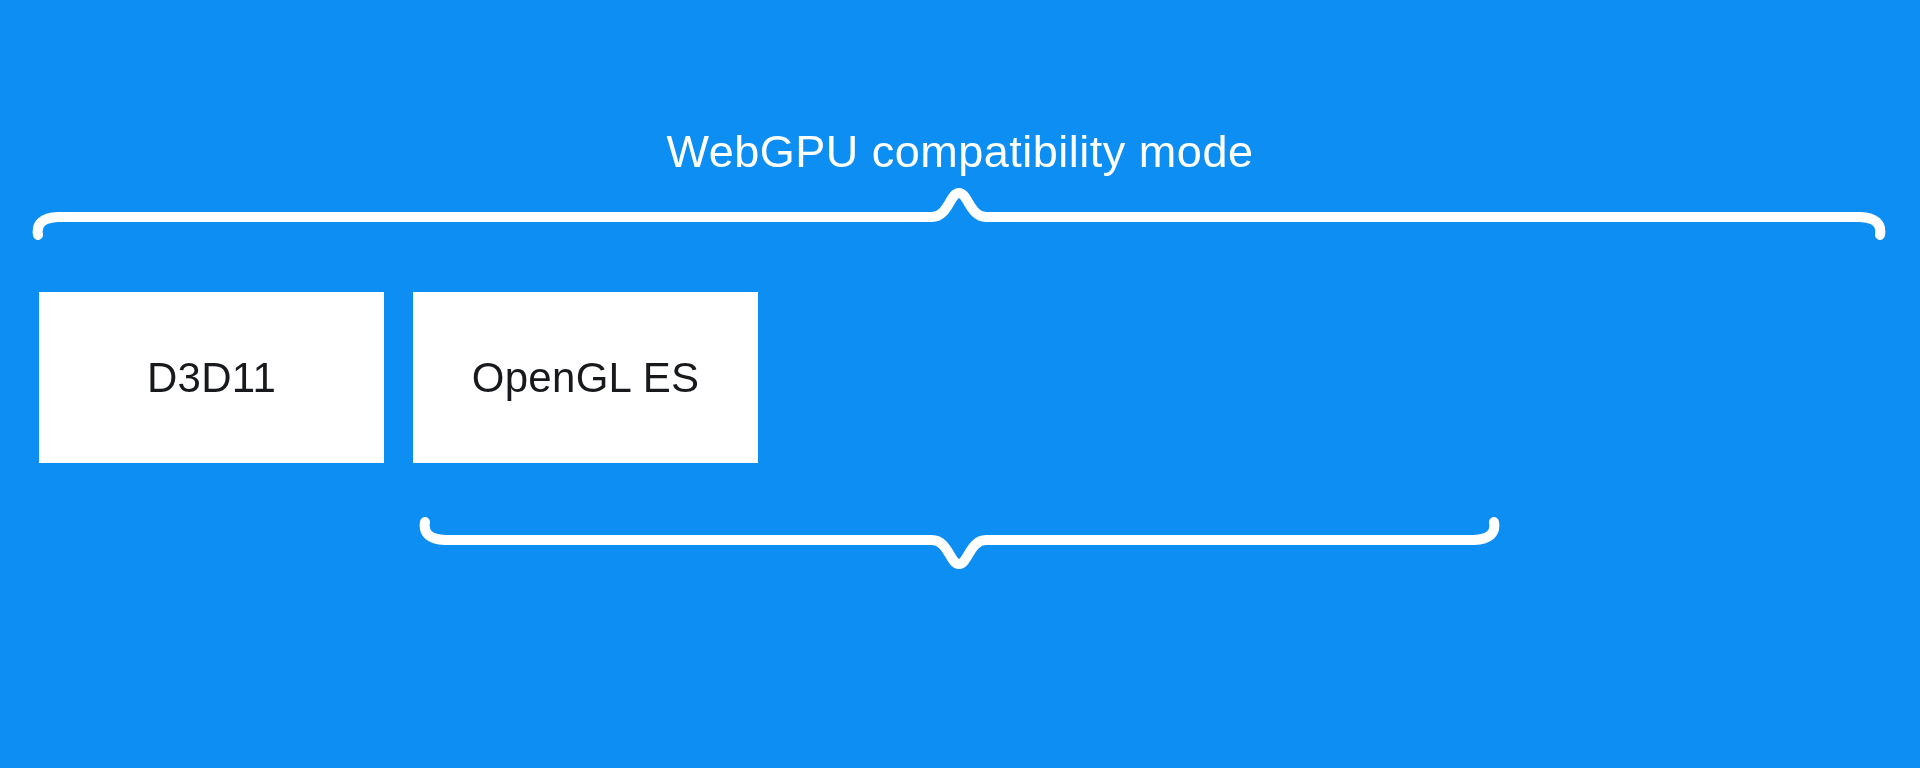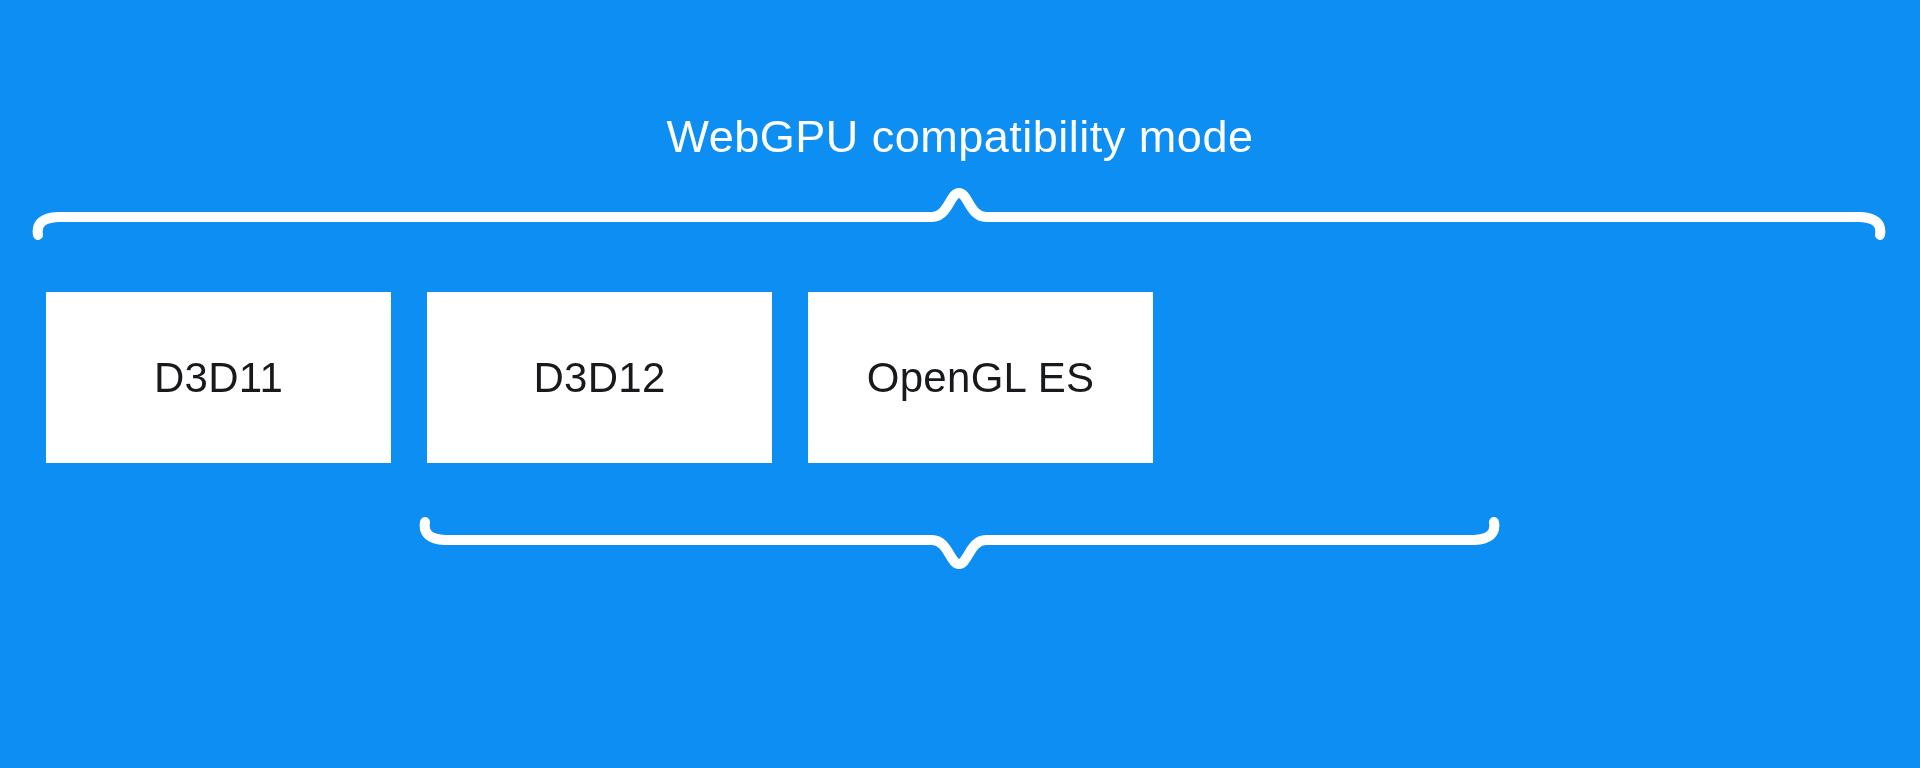"WebGPU compatibility mode" #top-label { top: 114px -> 129px }
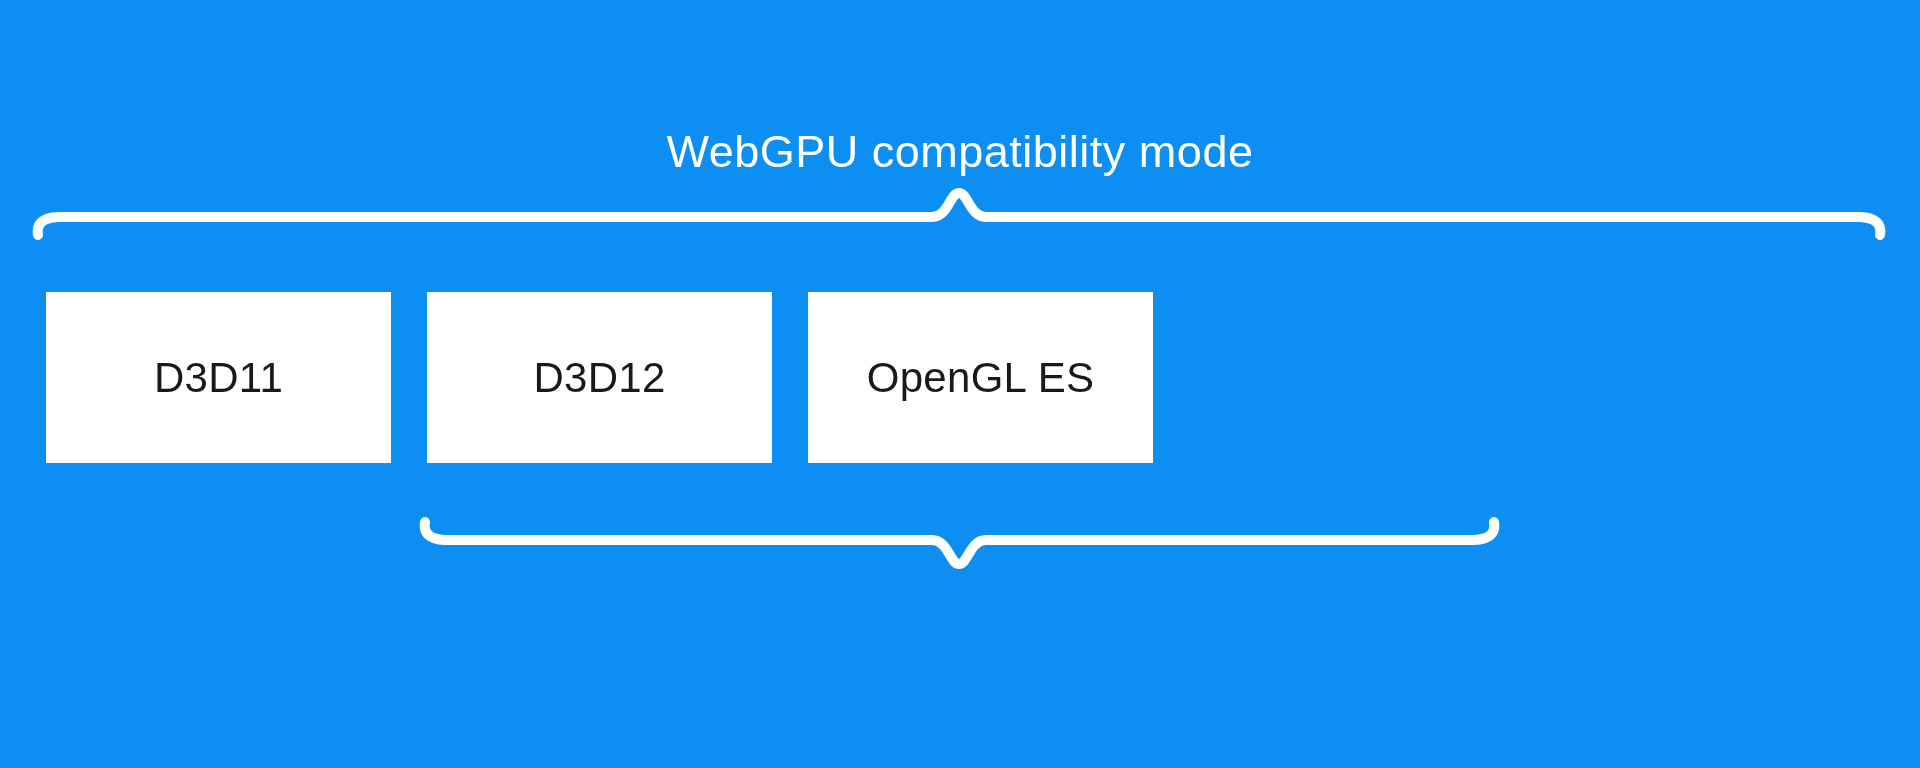"D3D11" .api-box { margin-left: 7px -> none }
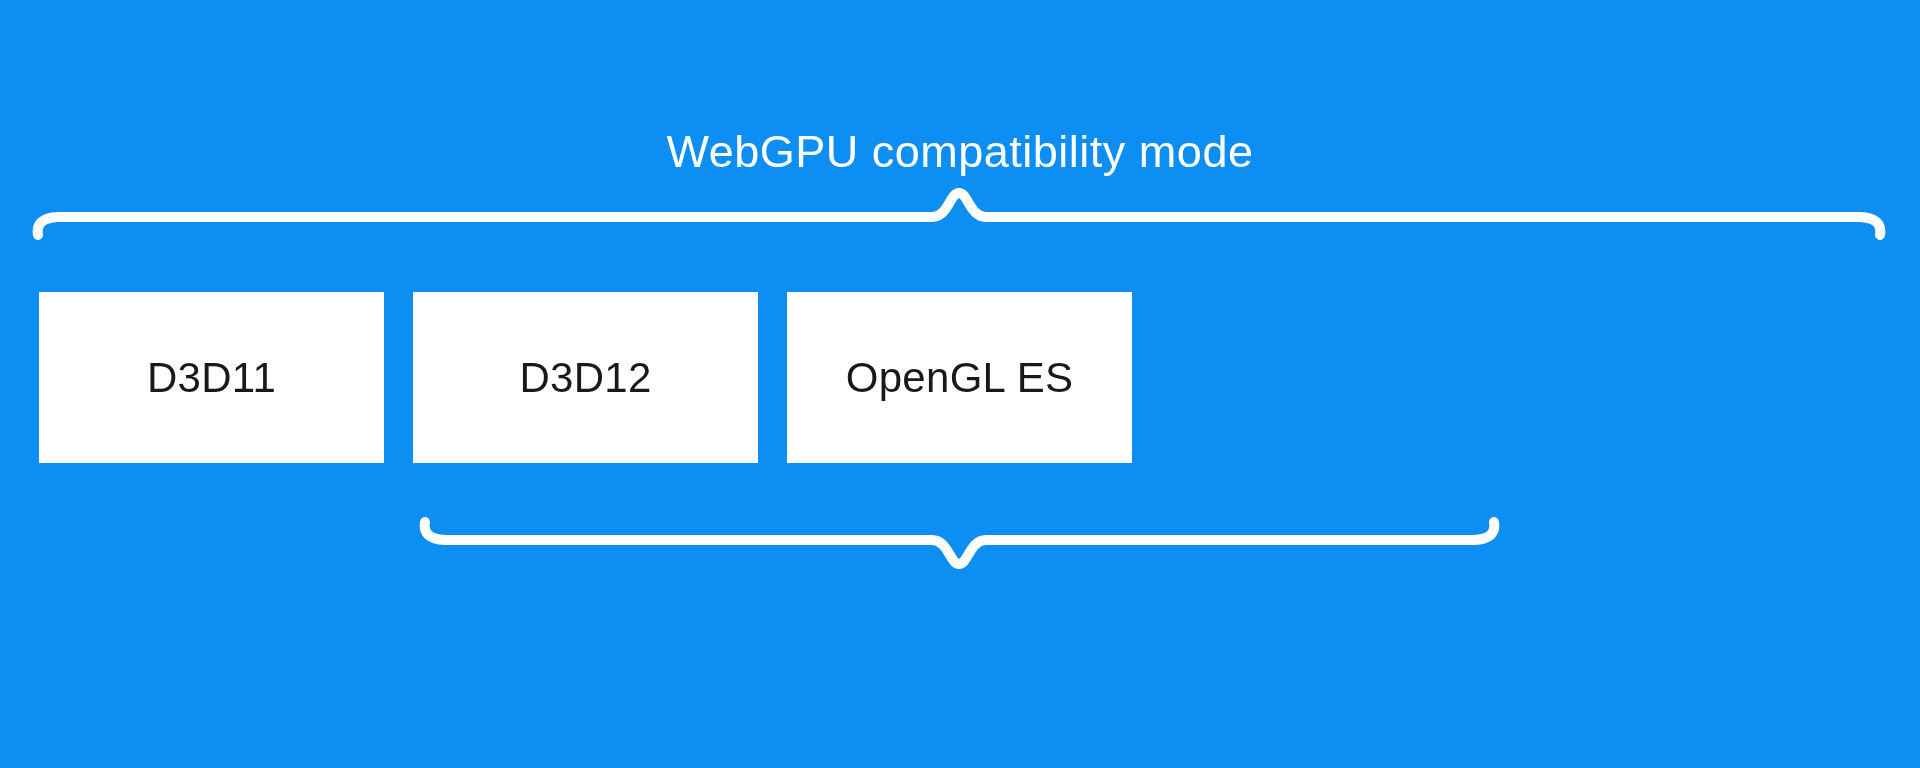"D3D12" div.api-box { html: <div> <span>D3D12</span> </div> -> none }
